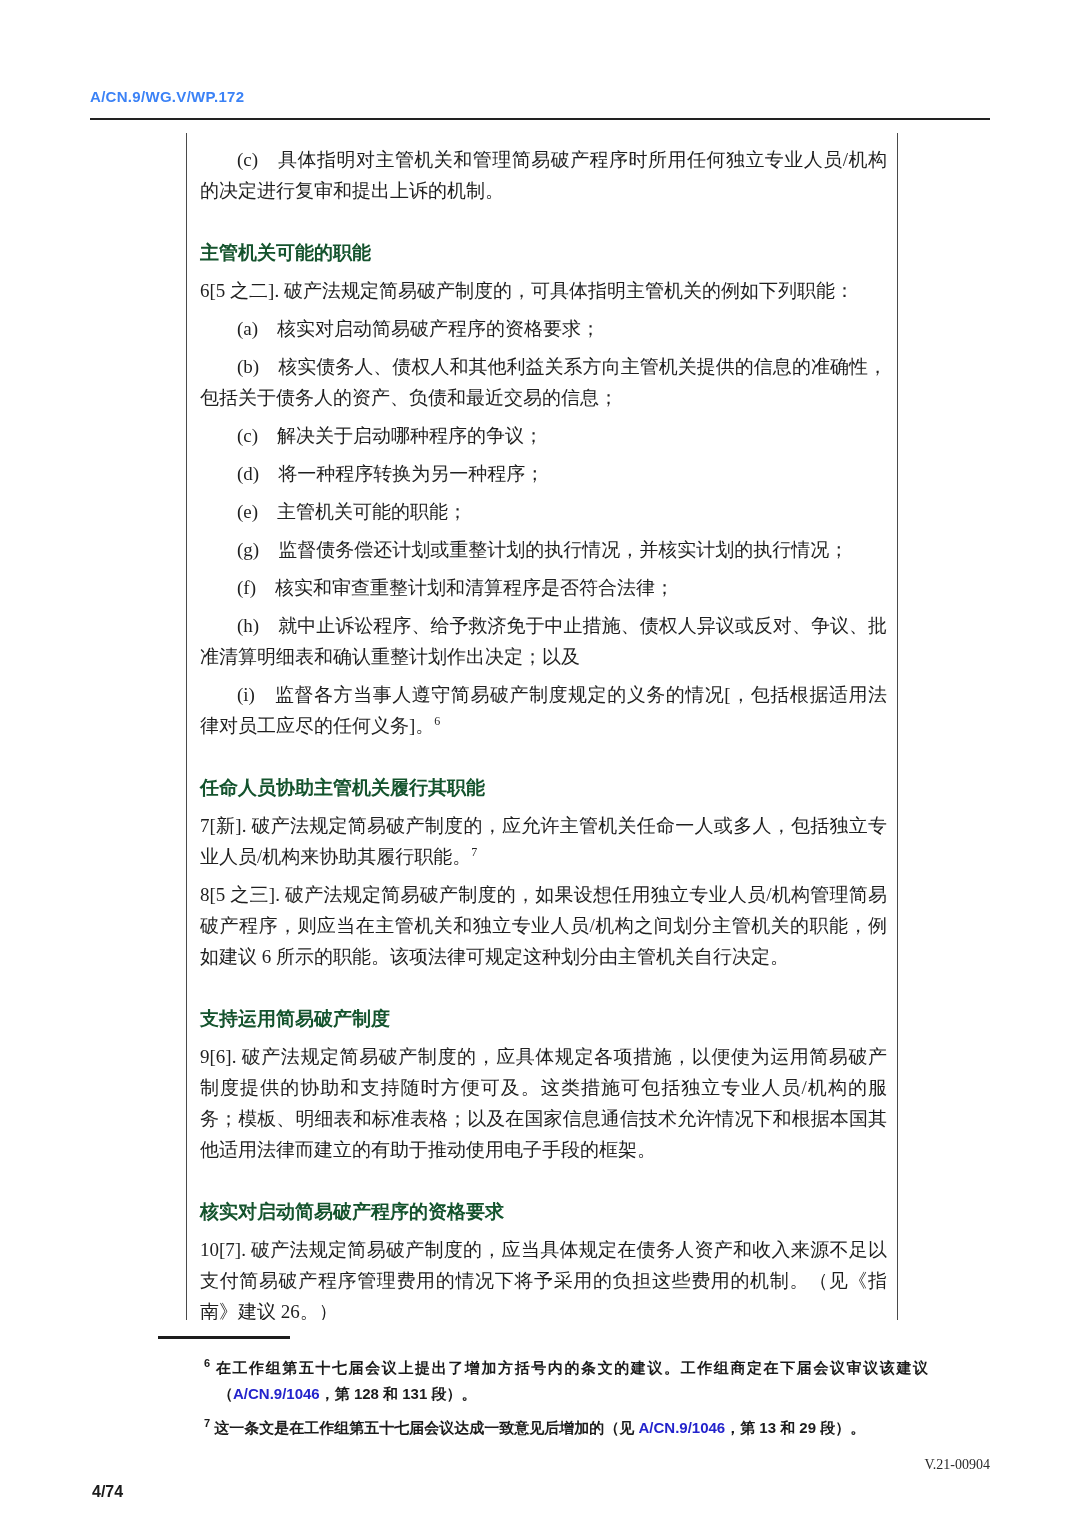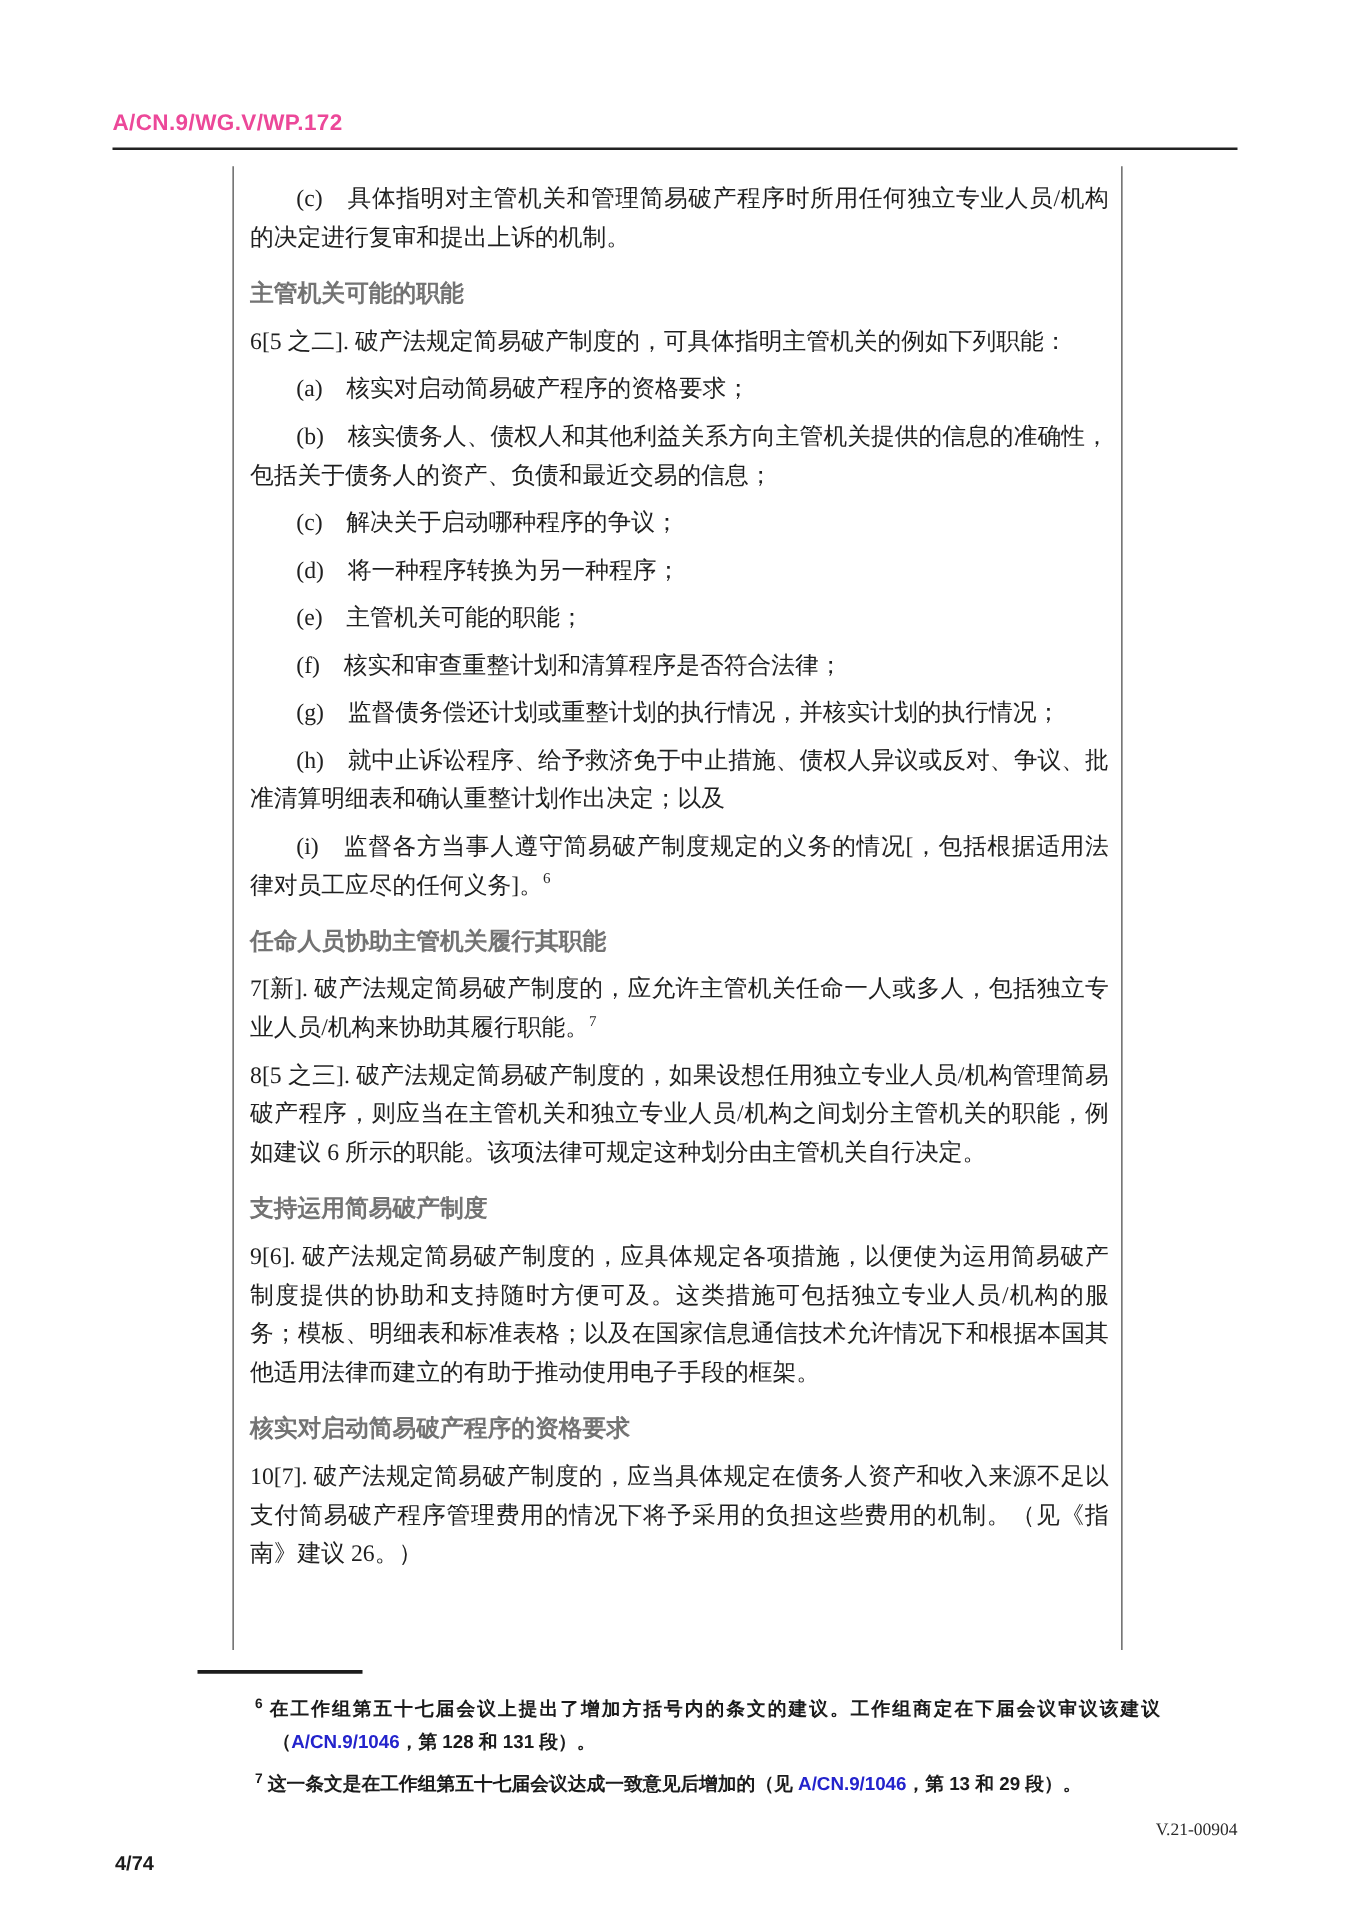"A/CN.9/WG.V/WP.172" .doc-symbol { color: #ec4899 -> #3b82f6; font-size: 18px -> 15px }
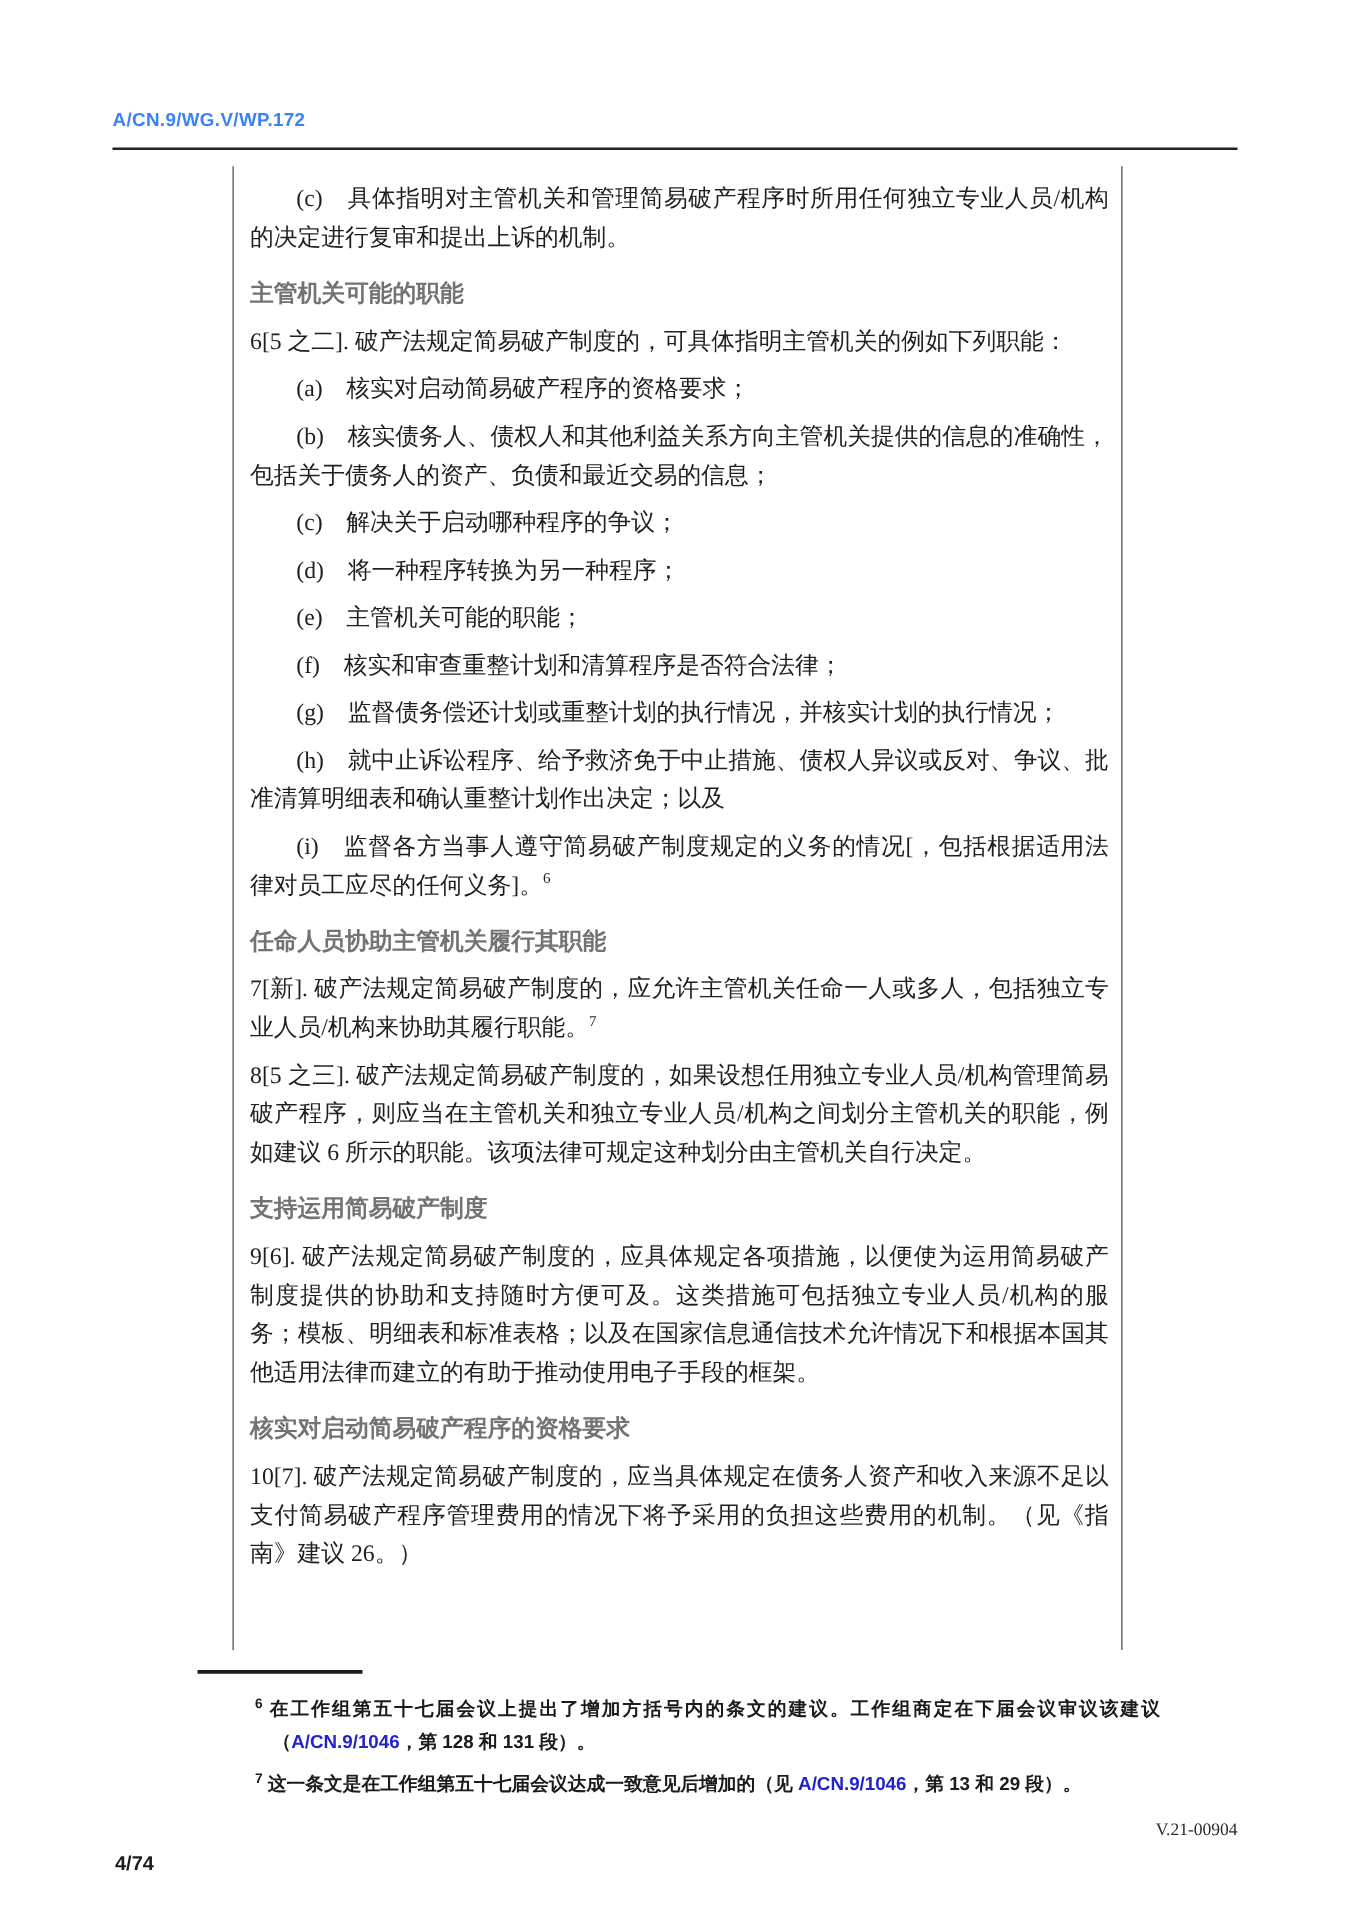"主管机关可能的职能" .sec-heading { color: #737373 -> #14532d; margin: 15px 0 7px 0 -> 32px 0 7px 0 }
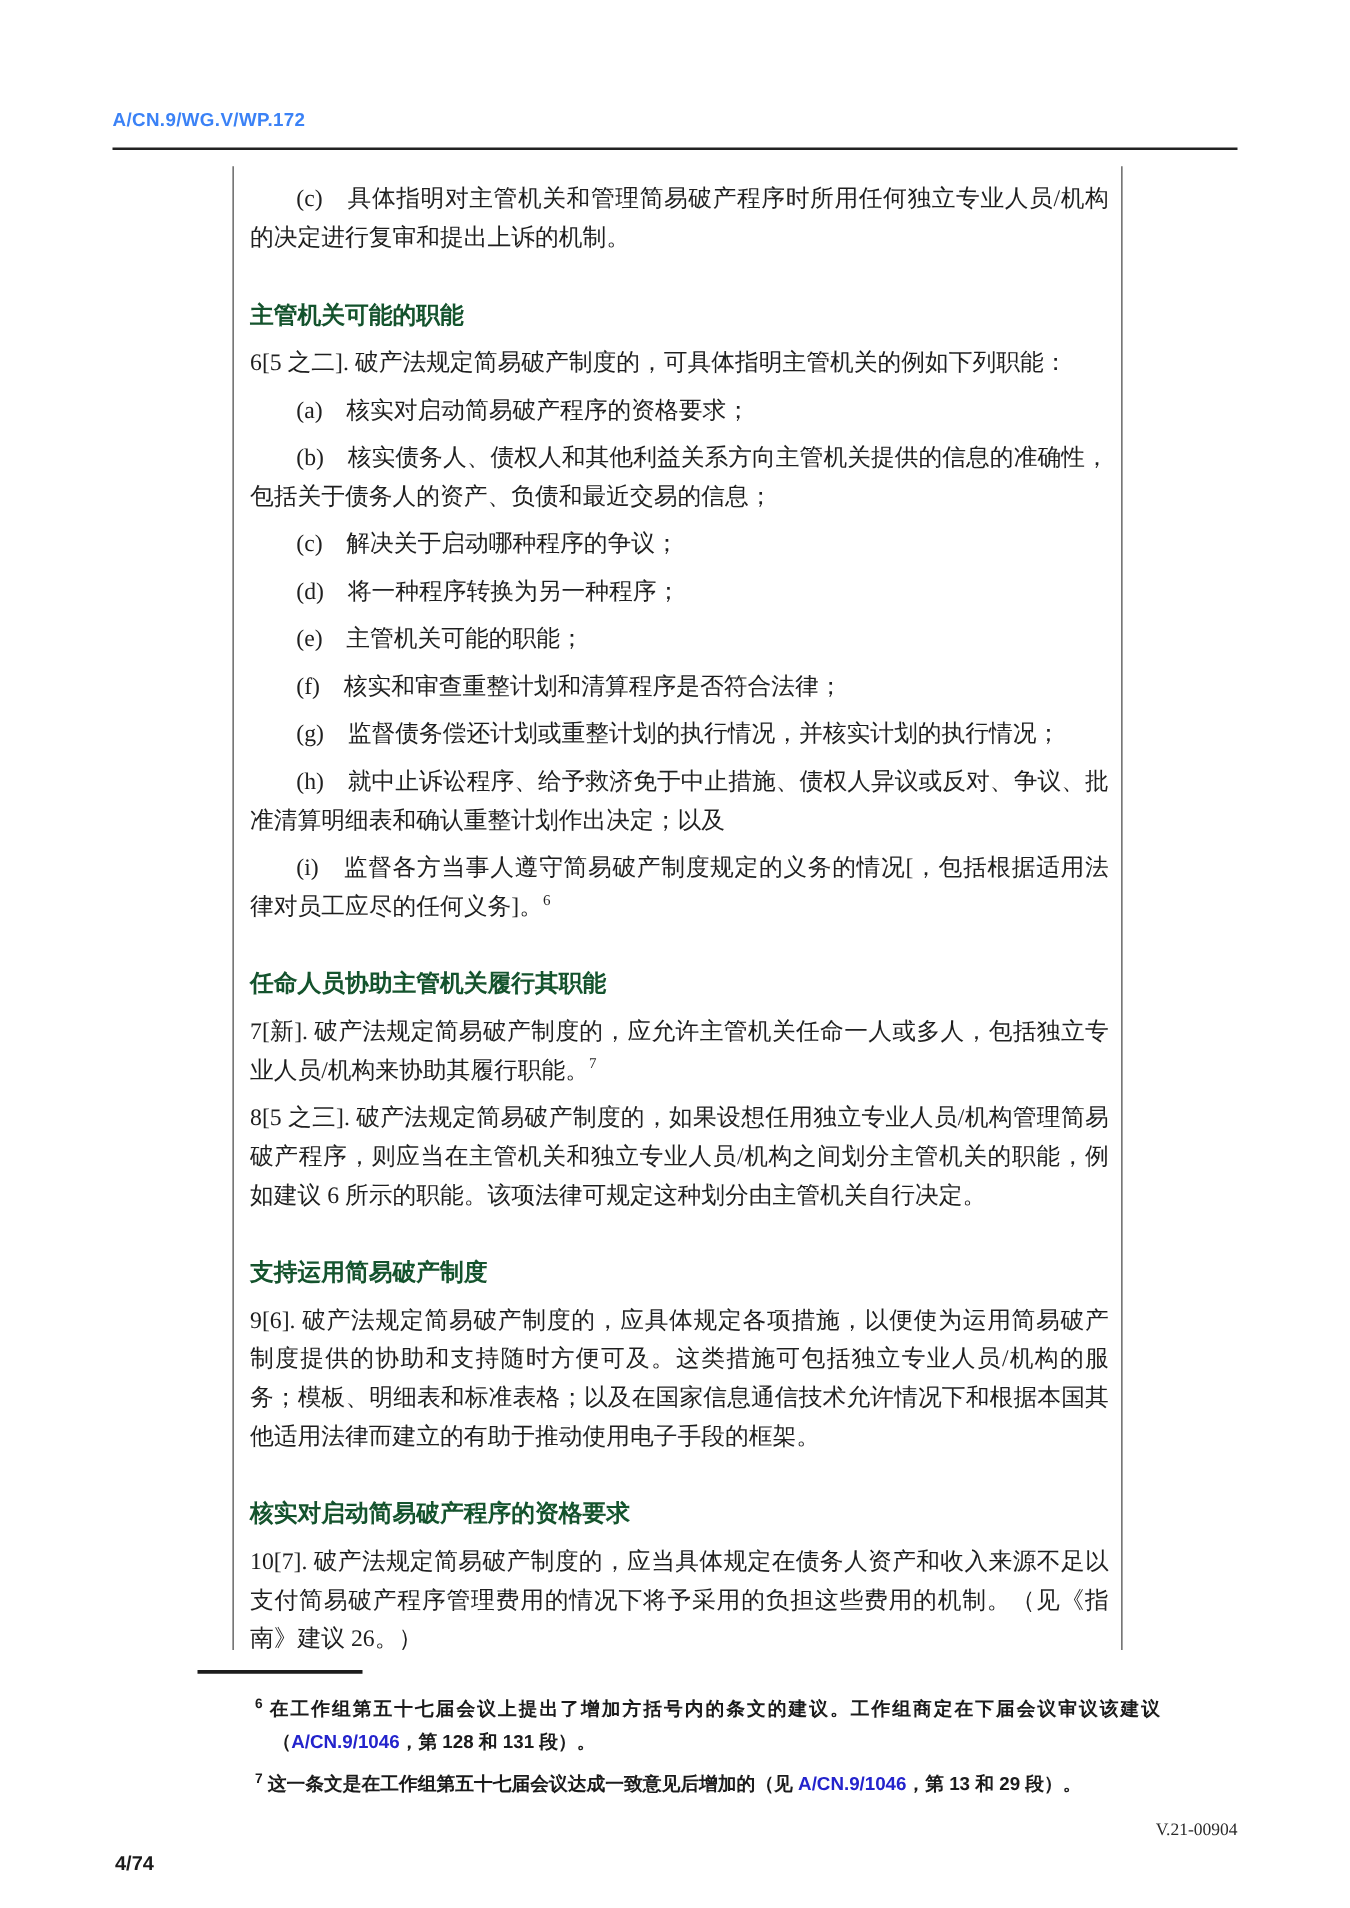"(f) 核实和审查重整计划和清算程序是否符合法律；" p.para { order: before "(g) 监督债务偿还计划或重整计划的执行情况，并核实计划的执行情况；" -> after "(g) 监督债务偿还计划或重整计划的执行情况，并核实计划的执行情况；" }
